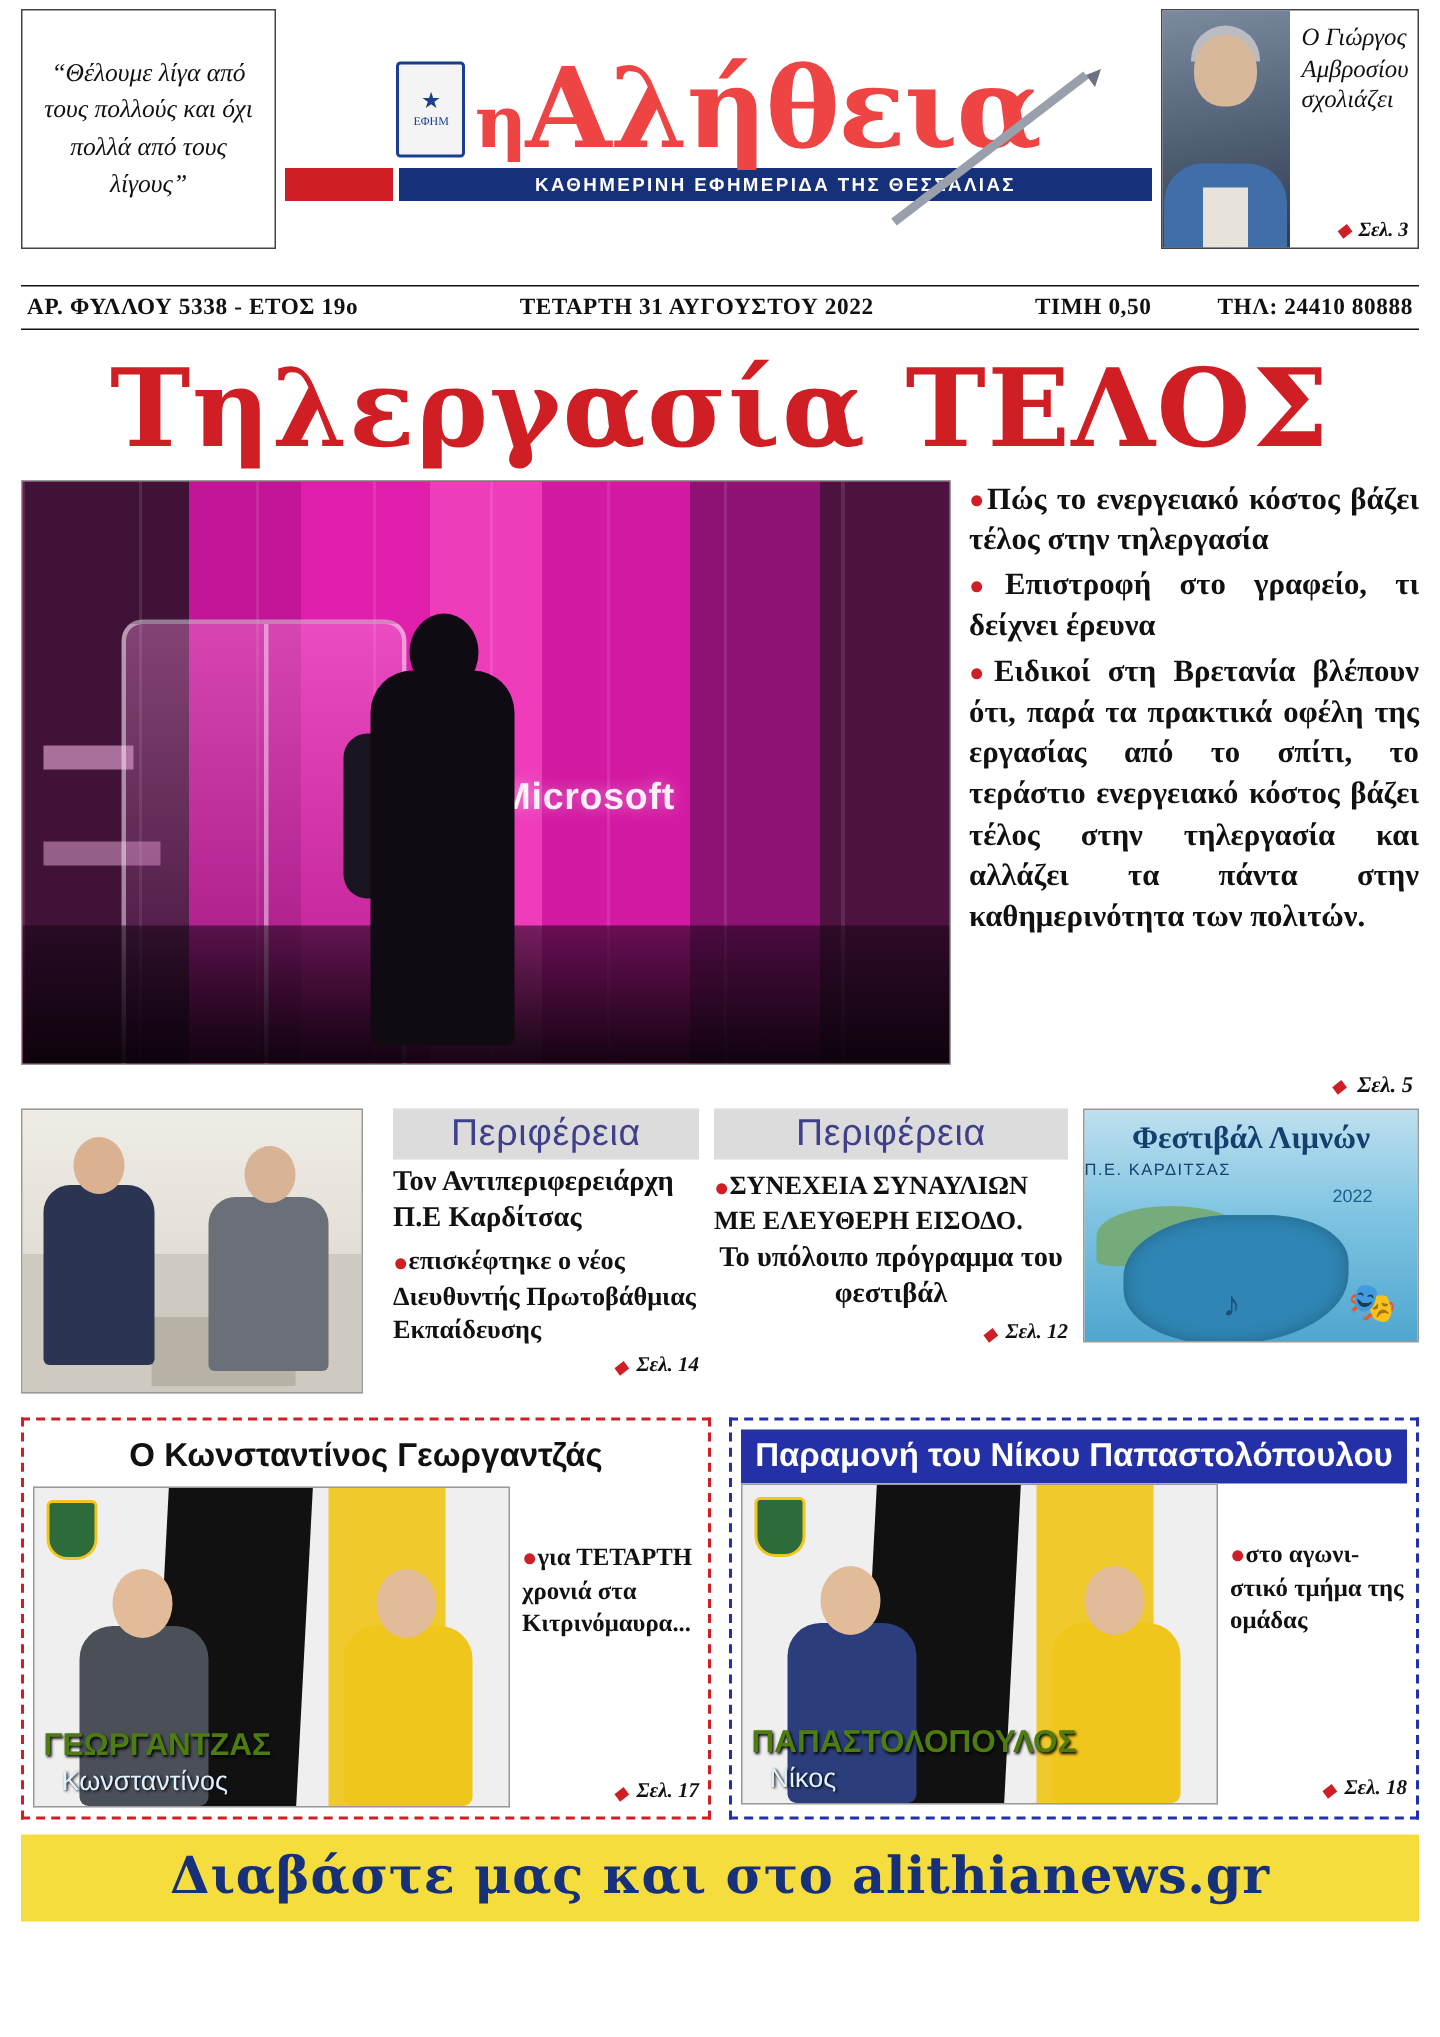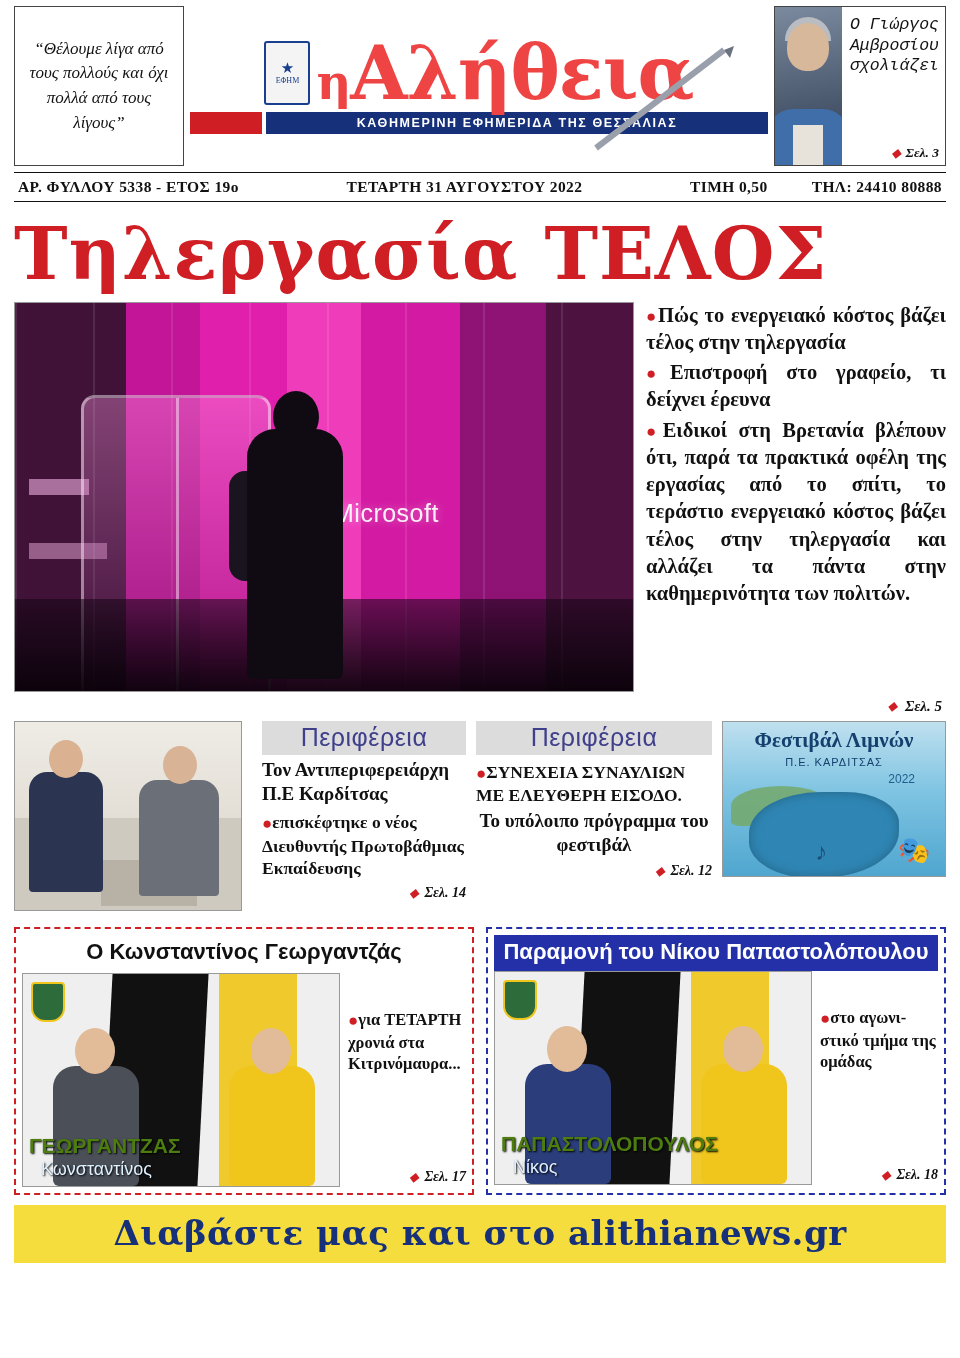"Ο Γιώργος Αμβροσίου σχολιάζει" .columnist .meta .name { font-family: Liberation Mono, monospace -> Liberation Serif, serif }
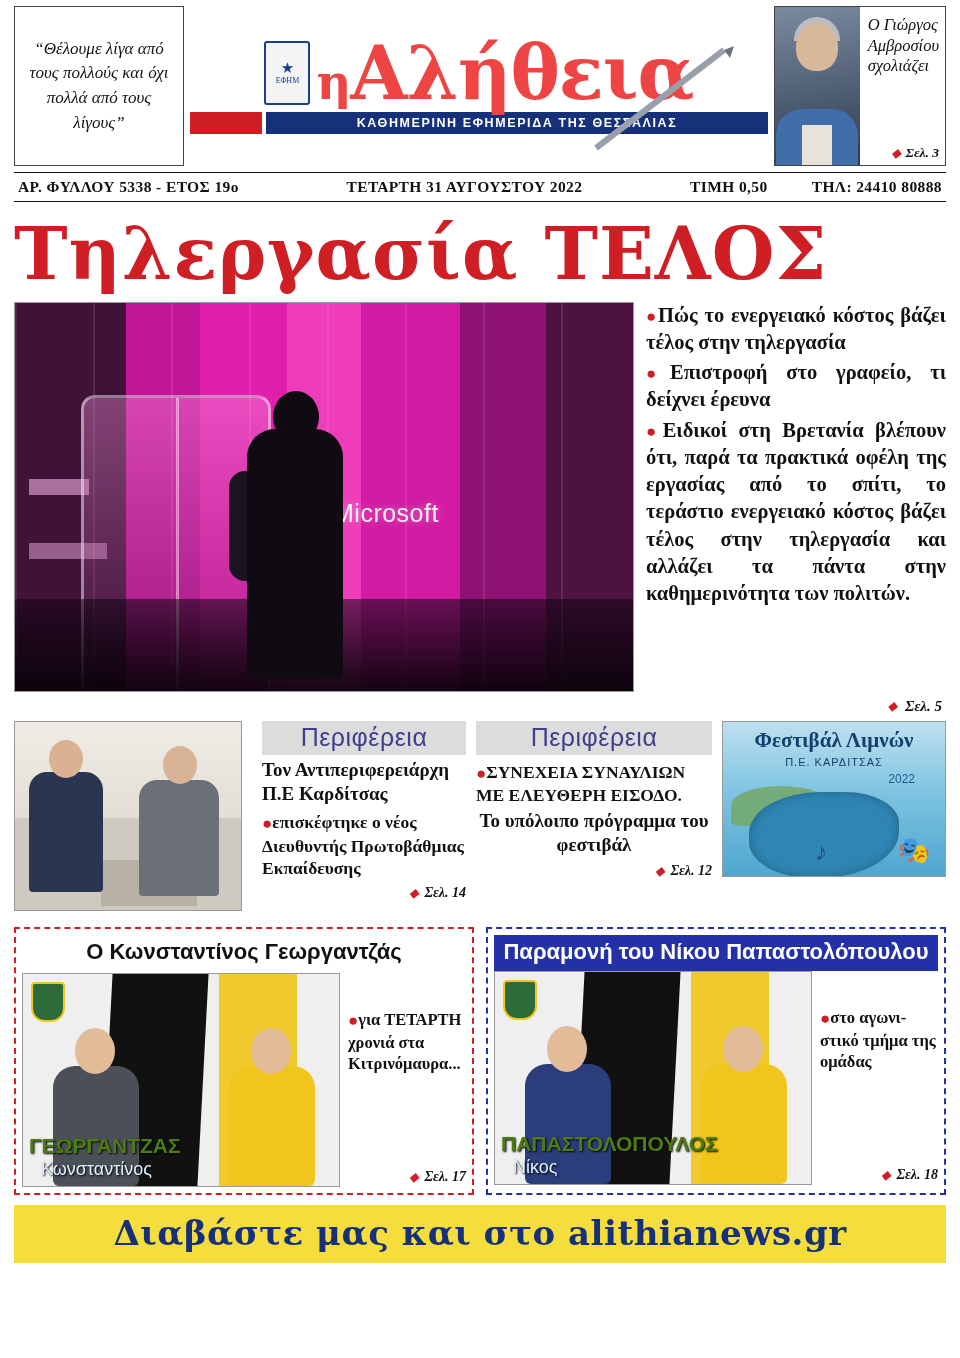"ΑΡ. ΦΥΛΛΟΥ 5338 - ΕΤΟΣ" .infobar { margin-top: 6px -> 24px }
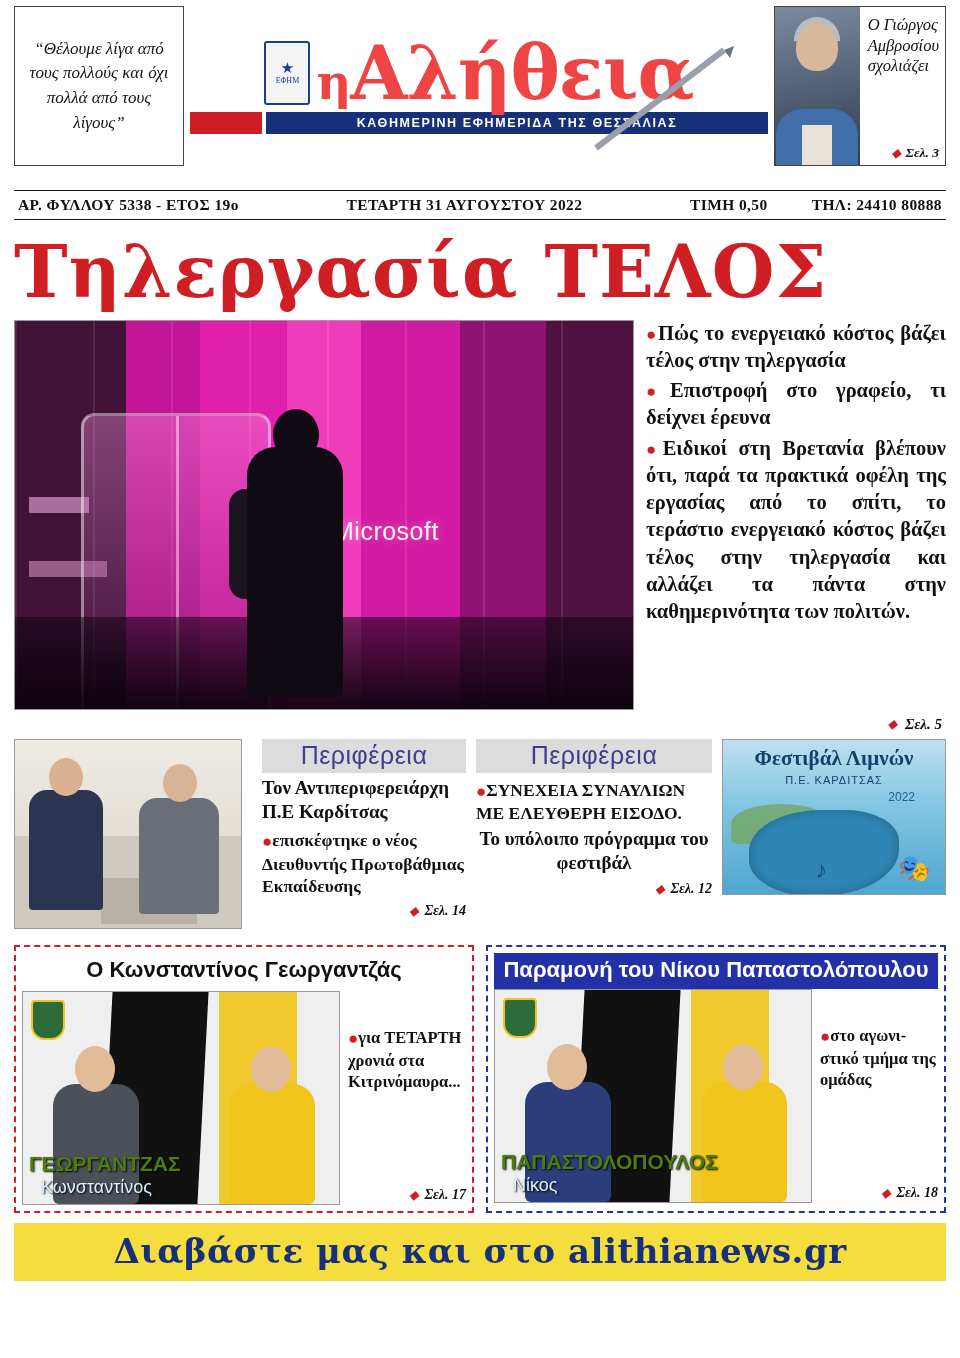"Τηλεργασία ΤΕΛΟΣ" .headline { text-align: left -> center }
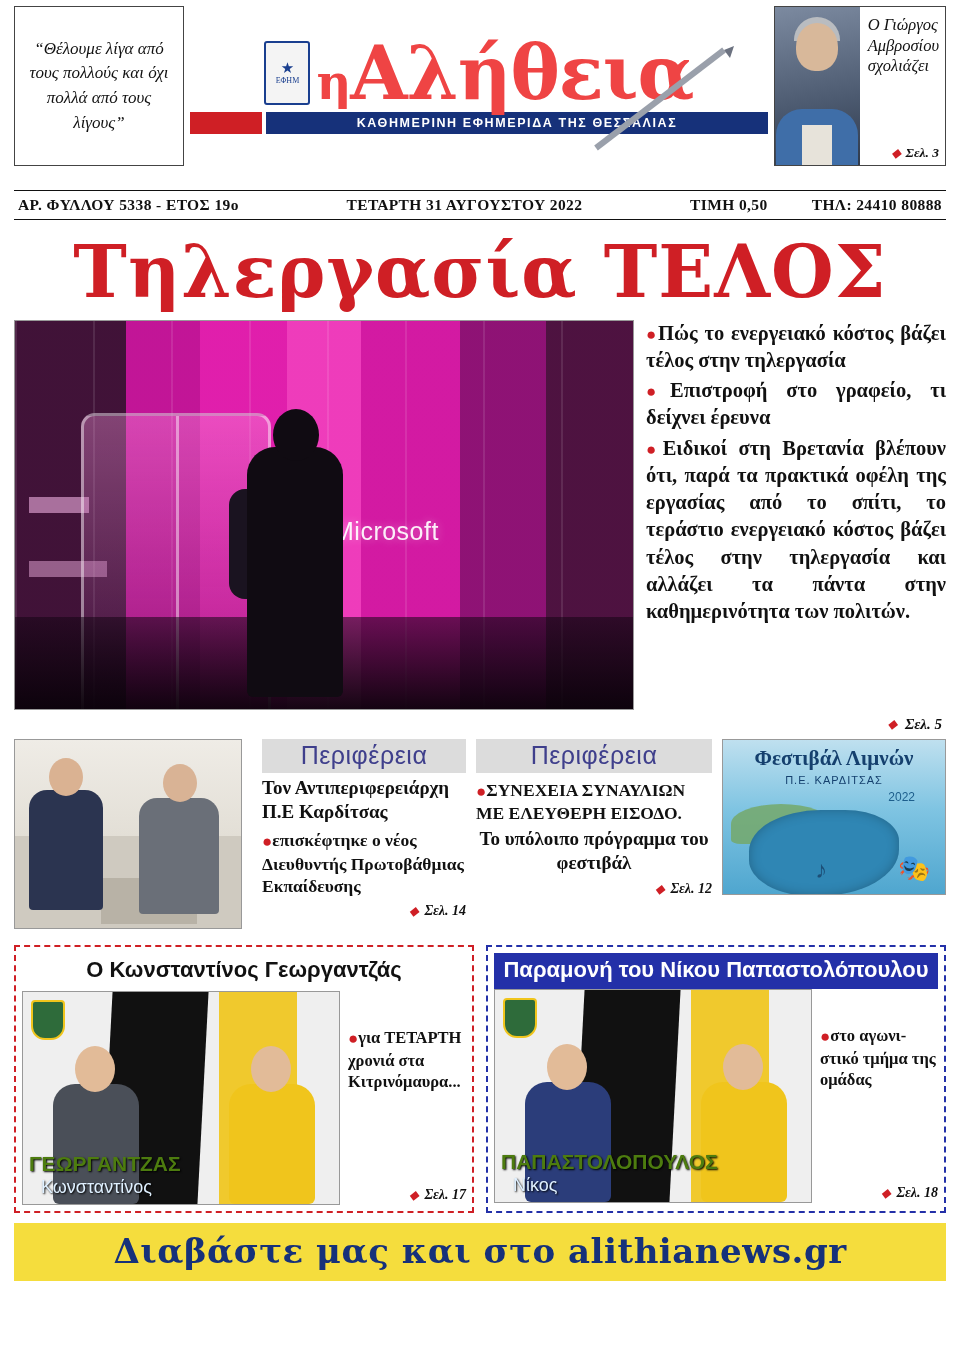"Microsoft" .lead-photo { font-weight: none -> bold }
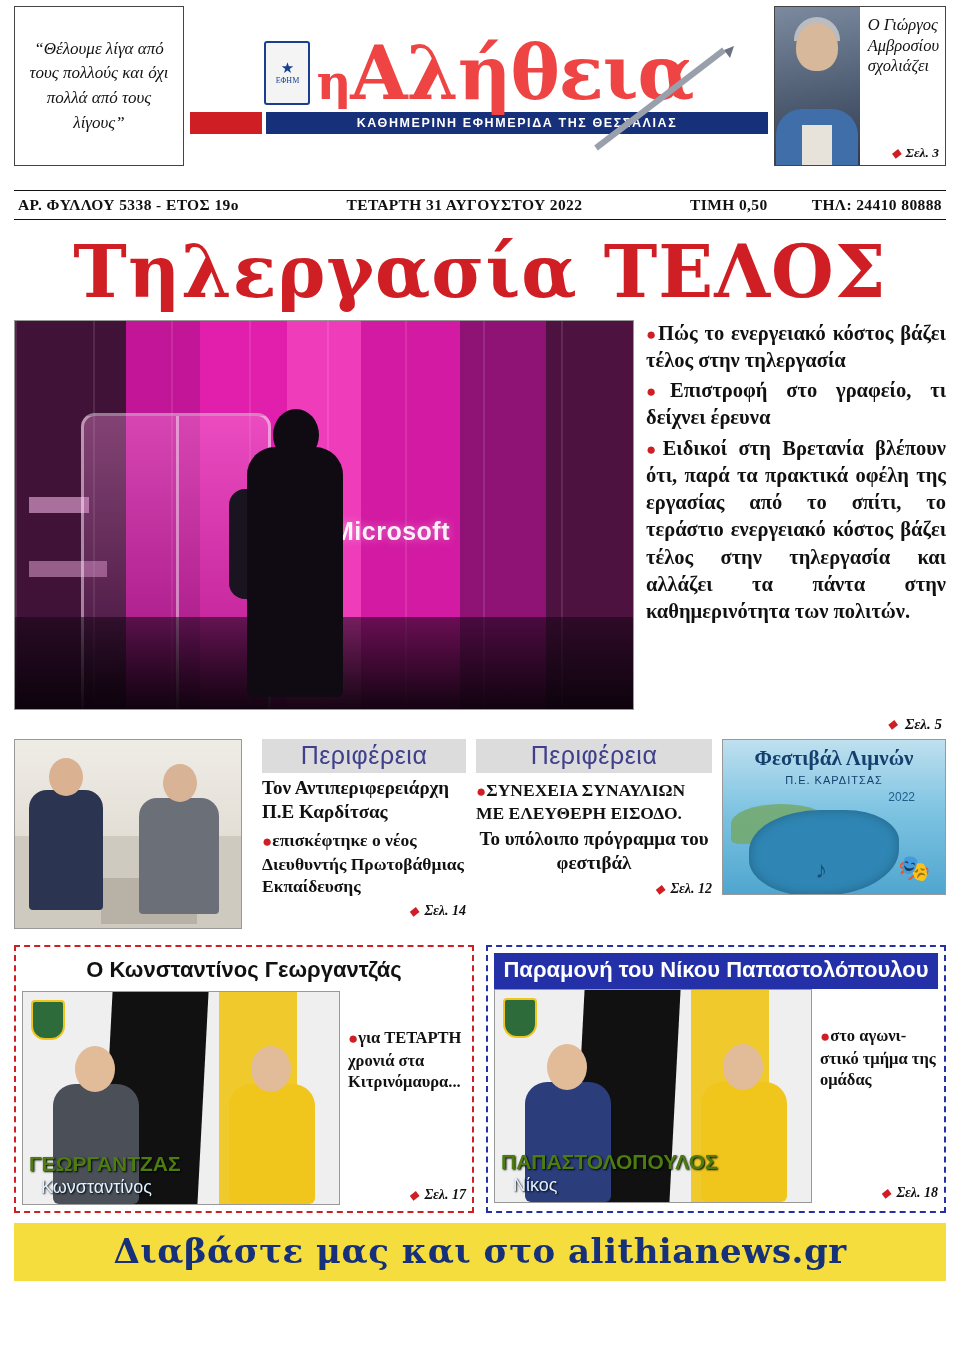"Π.Ε. ΚΑΡΔΙΤΣΑΣ" .festival .sub { text-align: center -> none }
